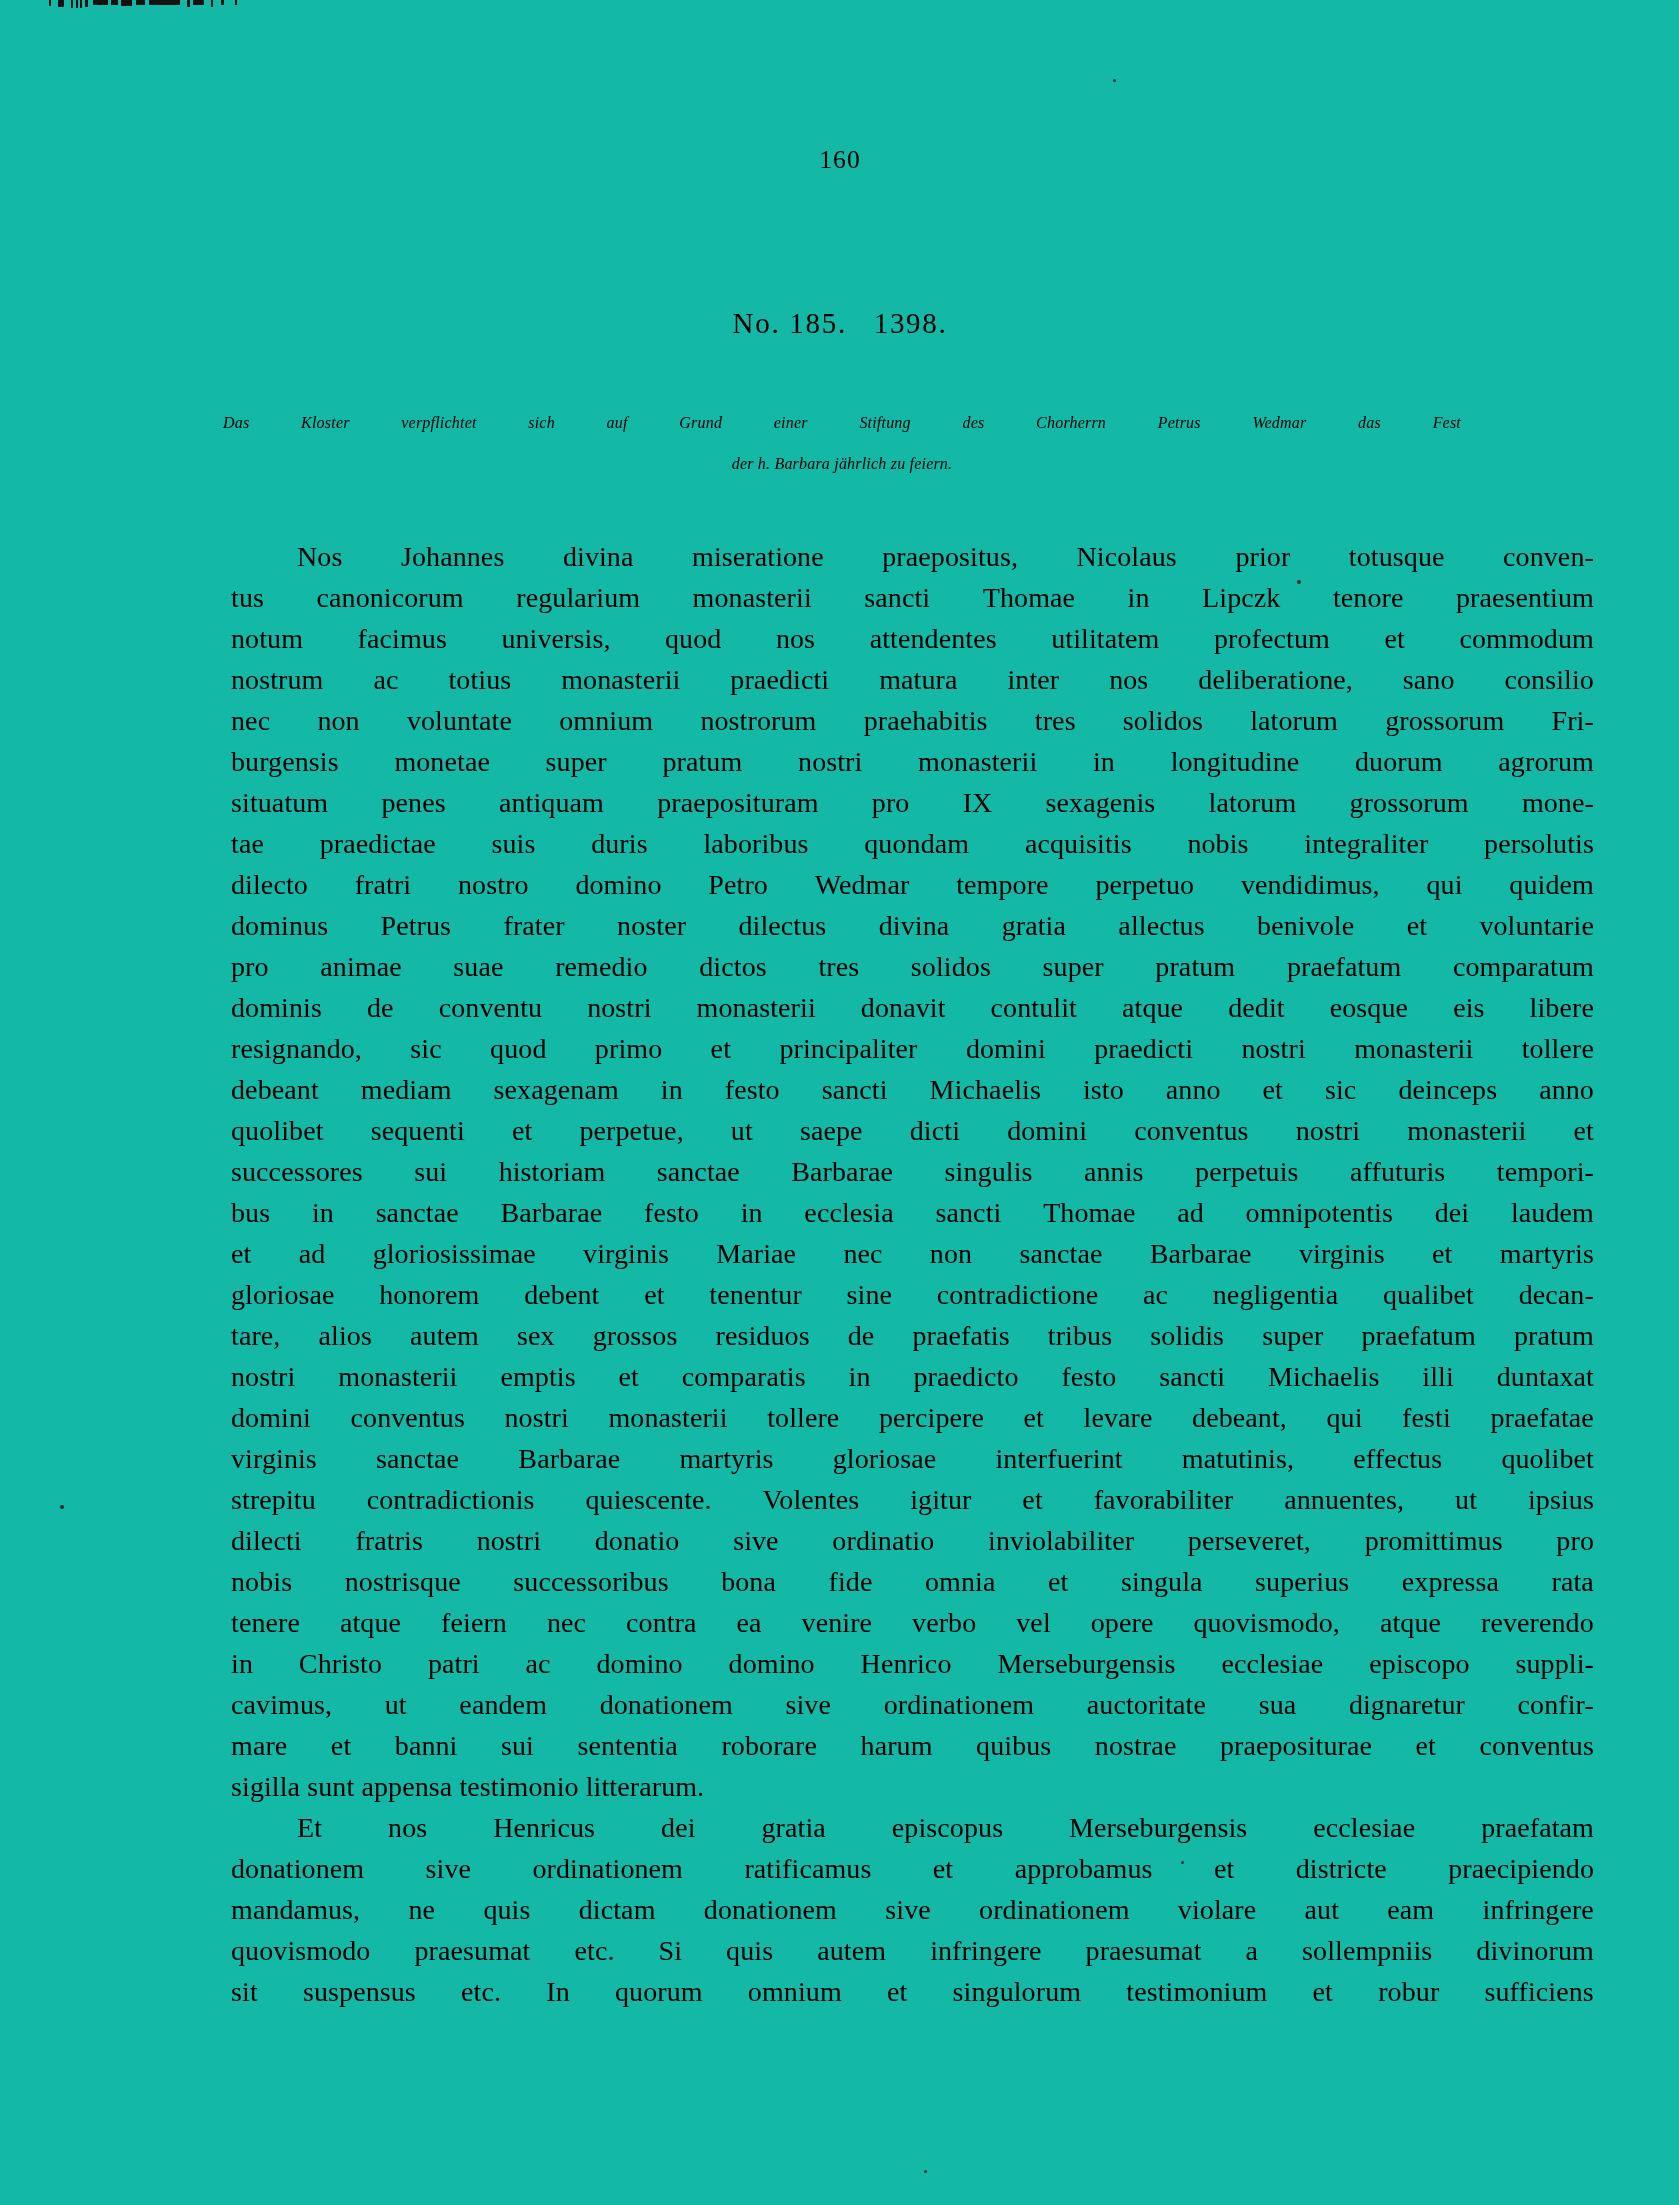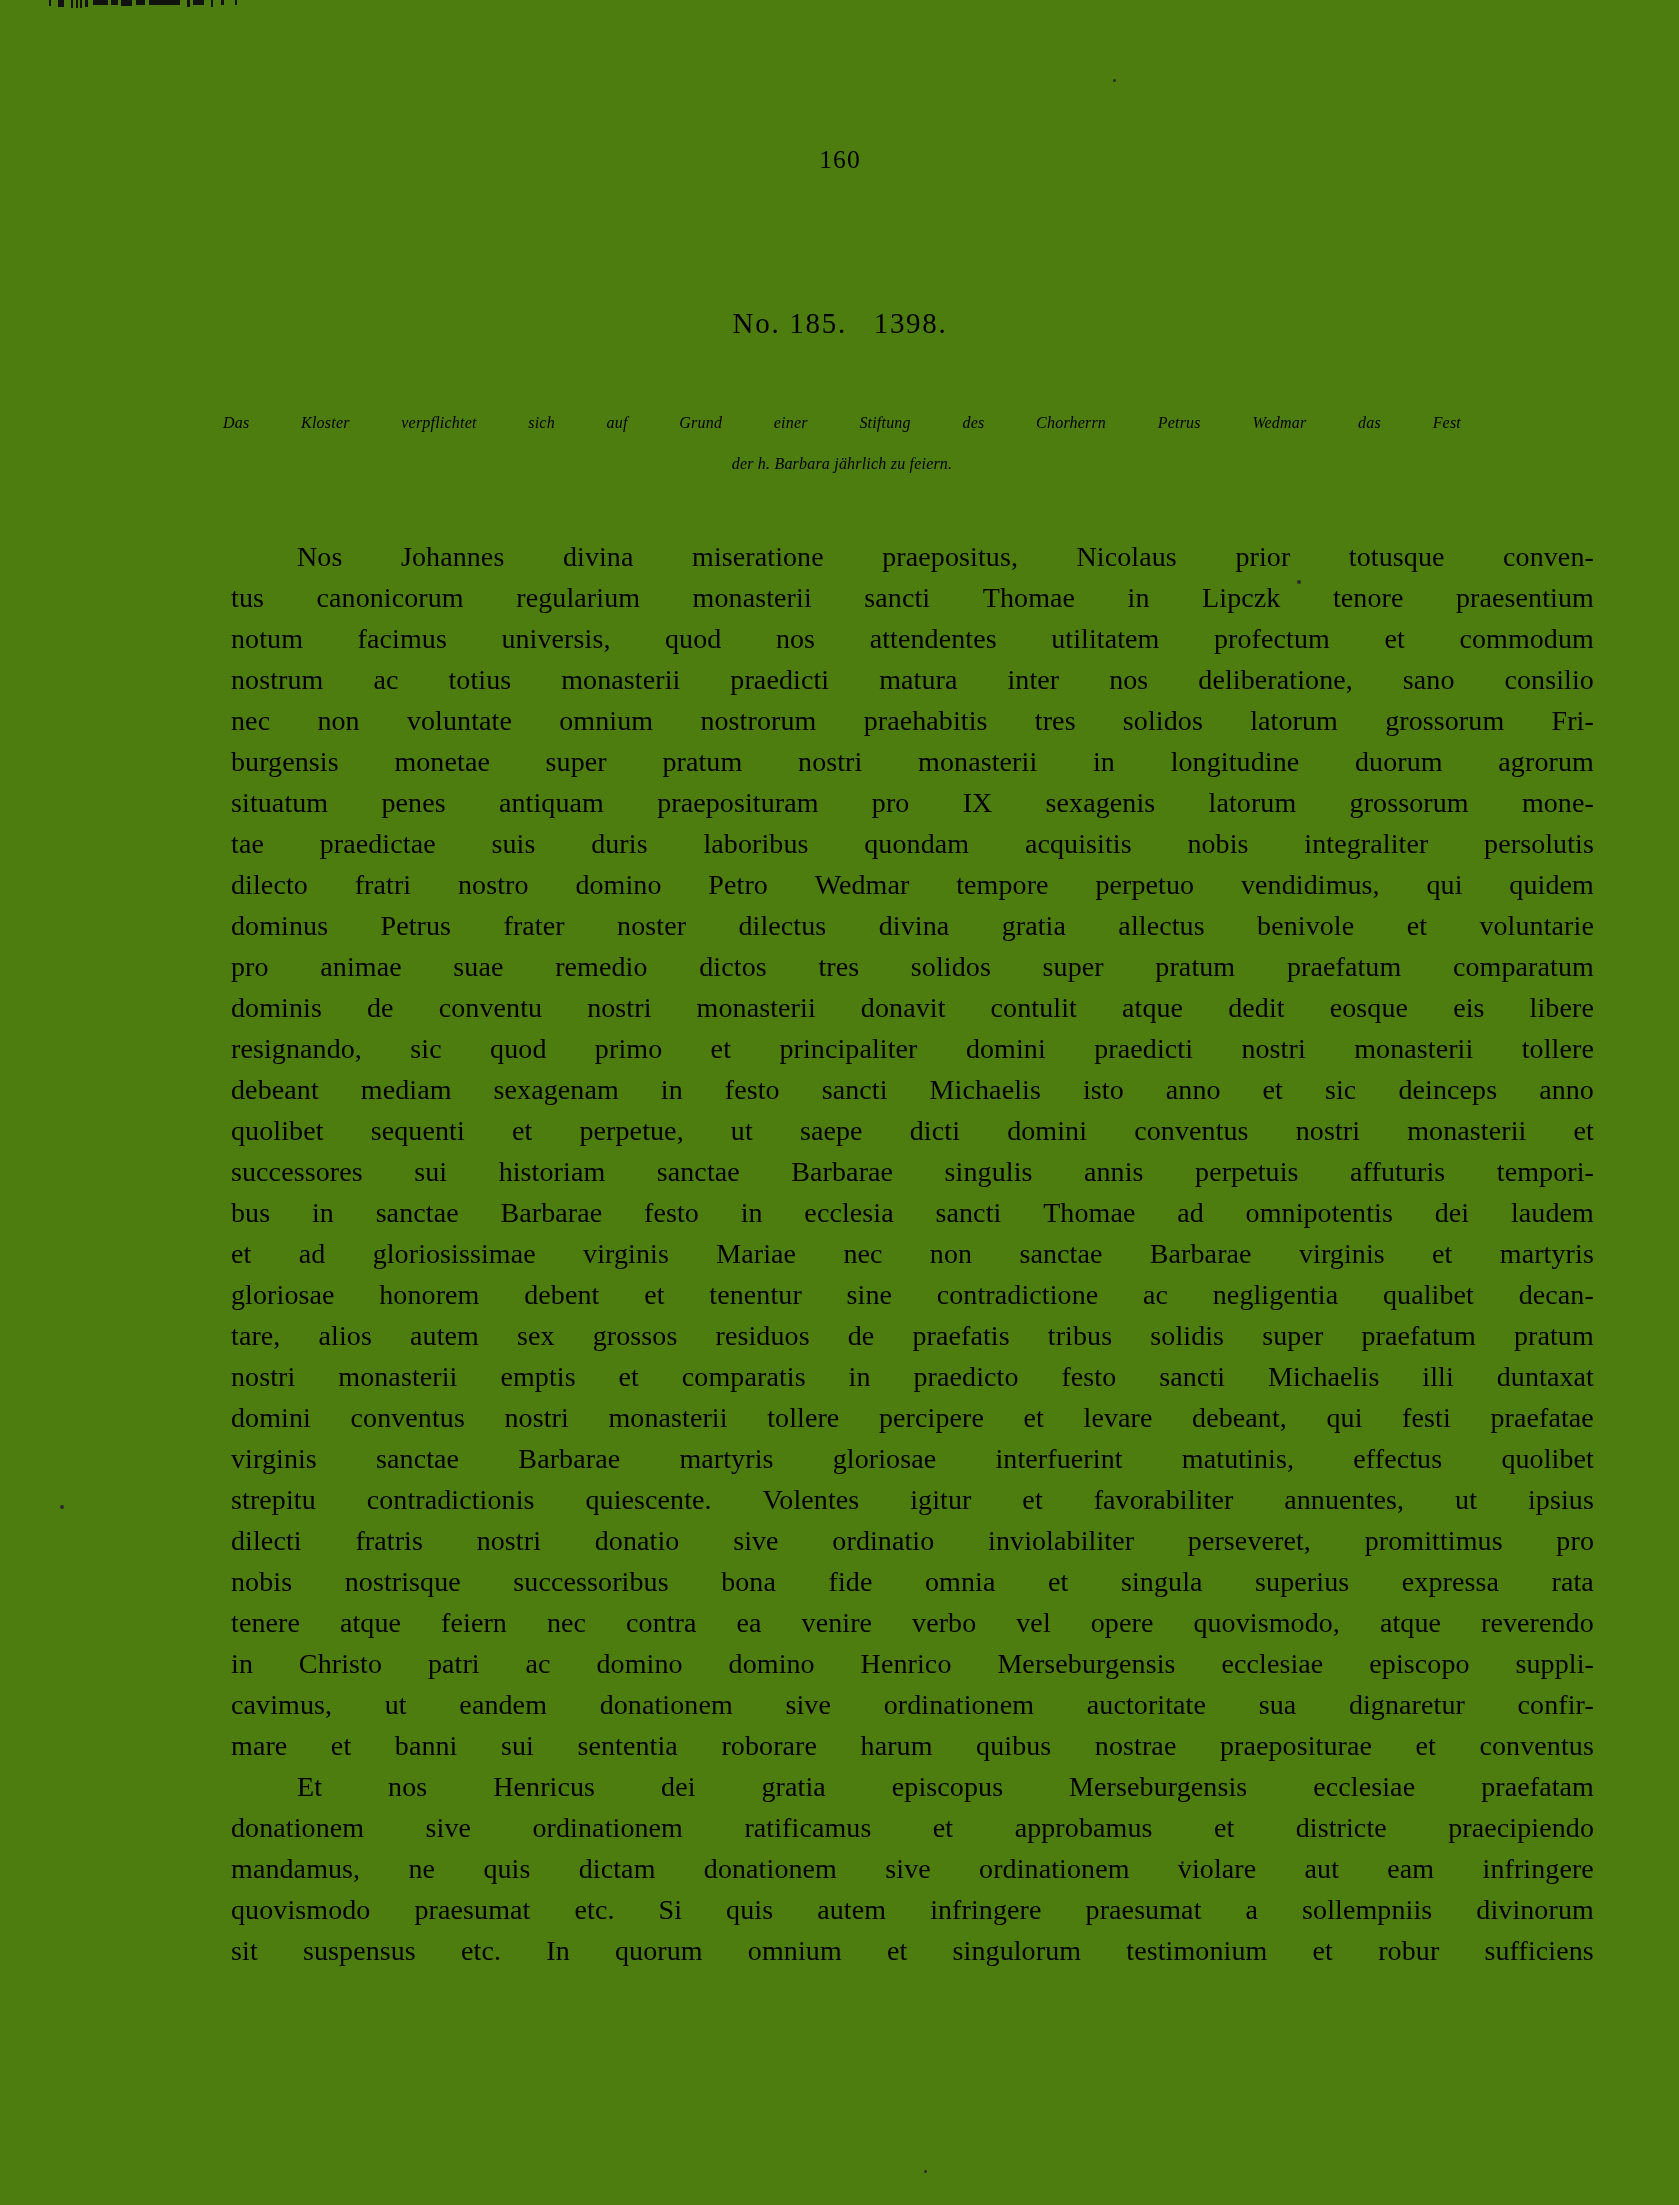"160" .page { background: #4d7c0f -> #14b8a6 }
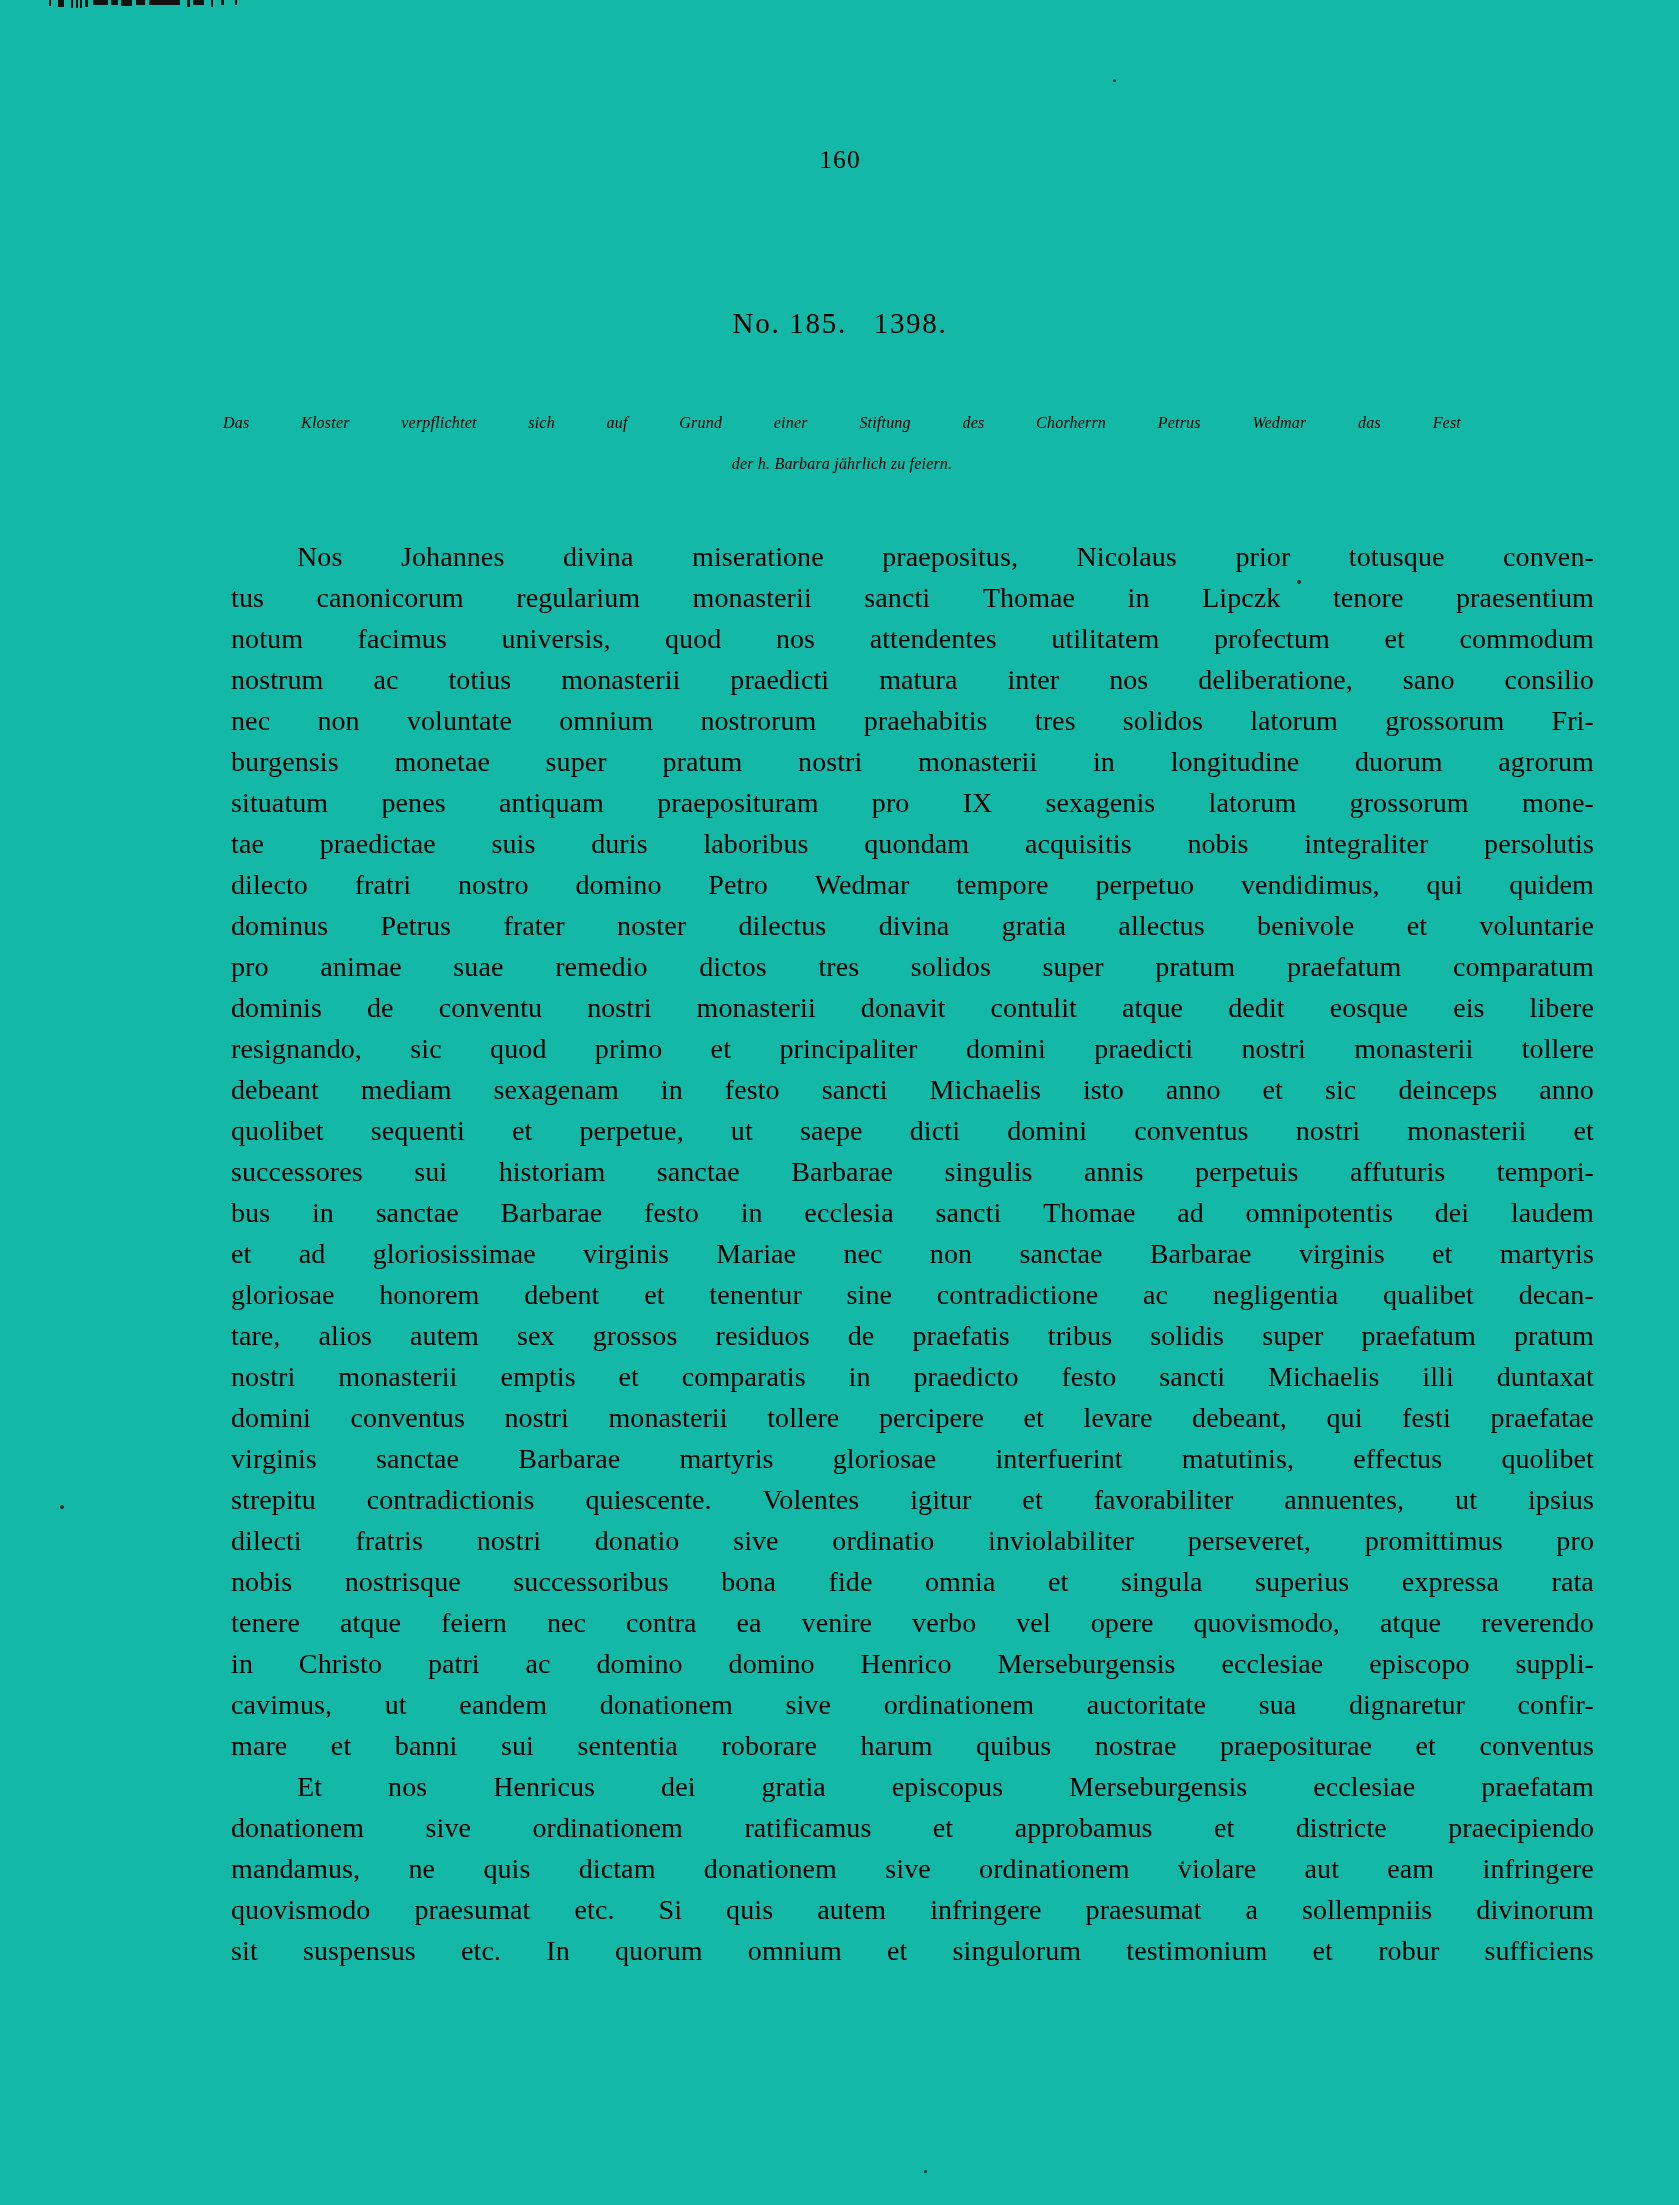"sigilla sunt appensa testimonio" div.body-line { html: none -> <div>sigilla sunt appensa testimonio litterarum.</div> }
